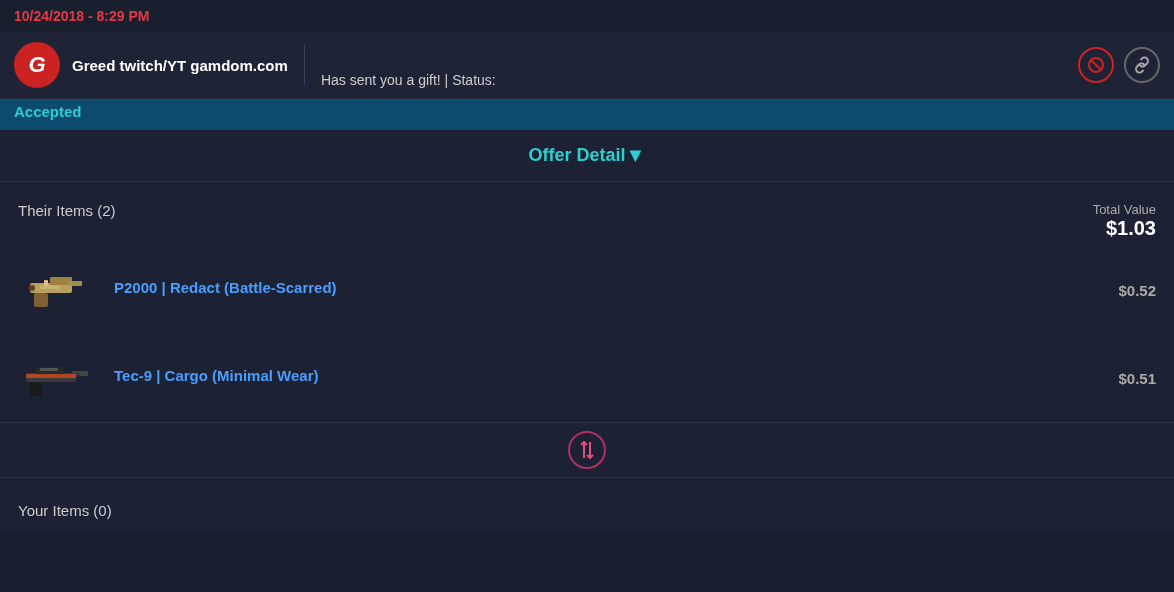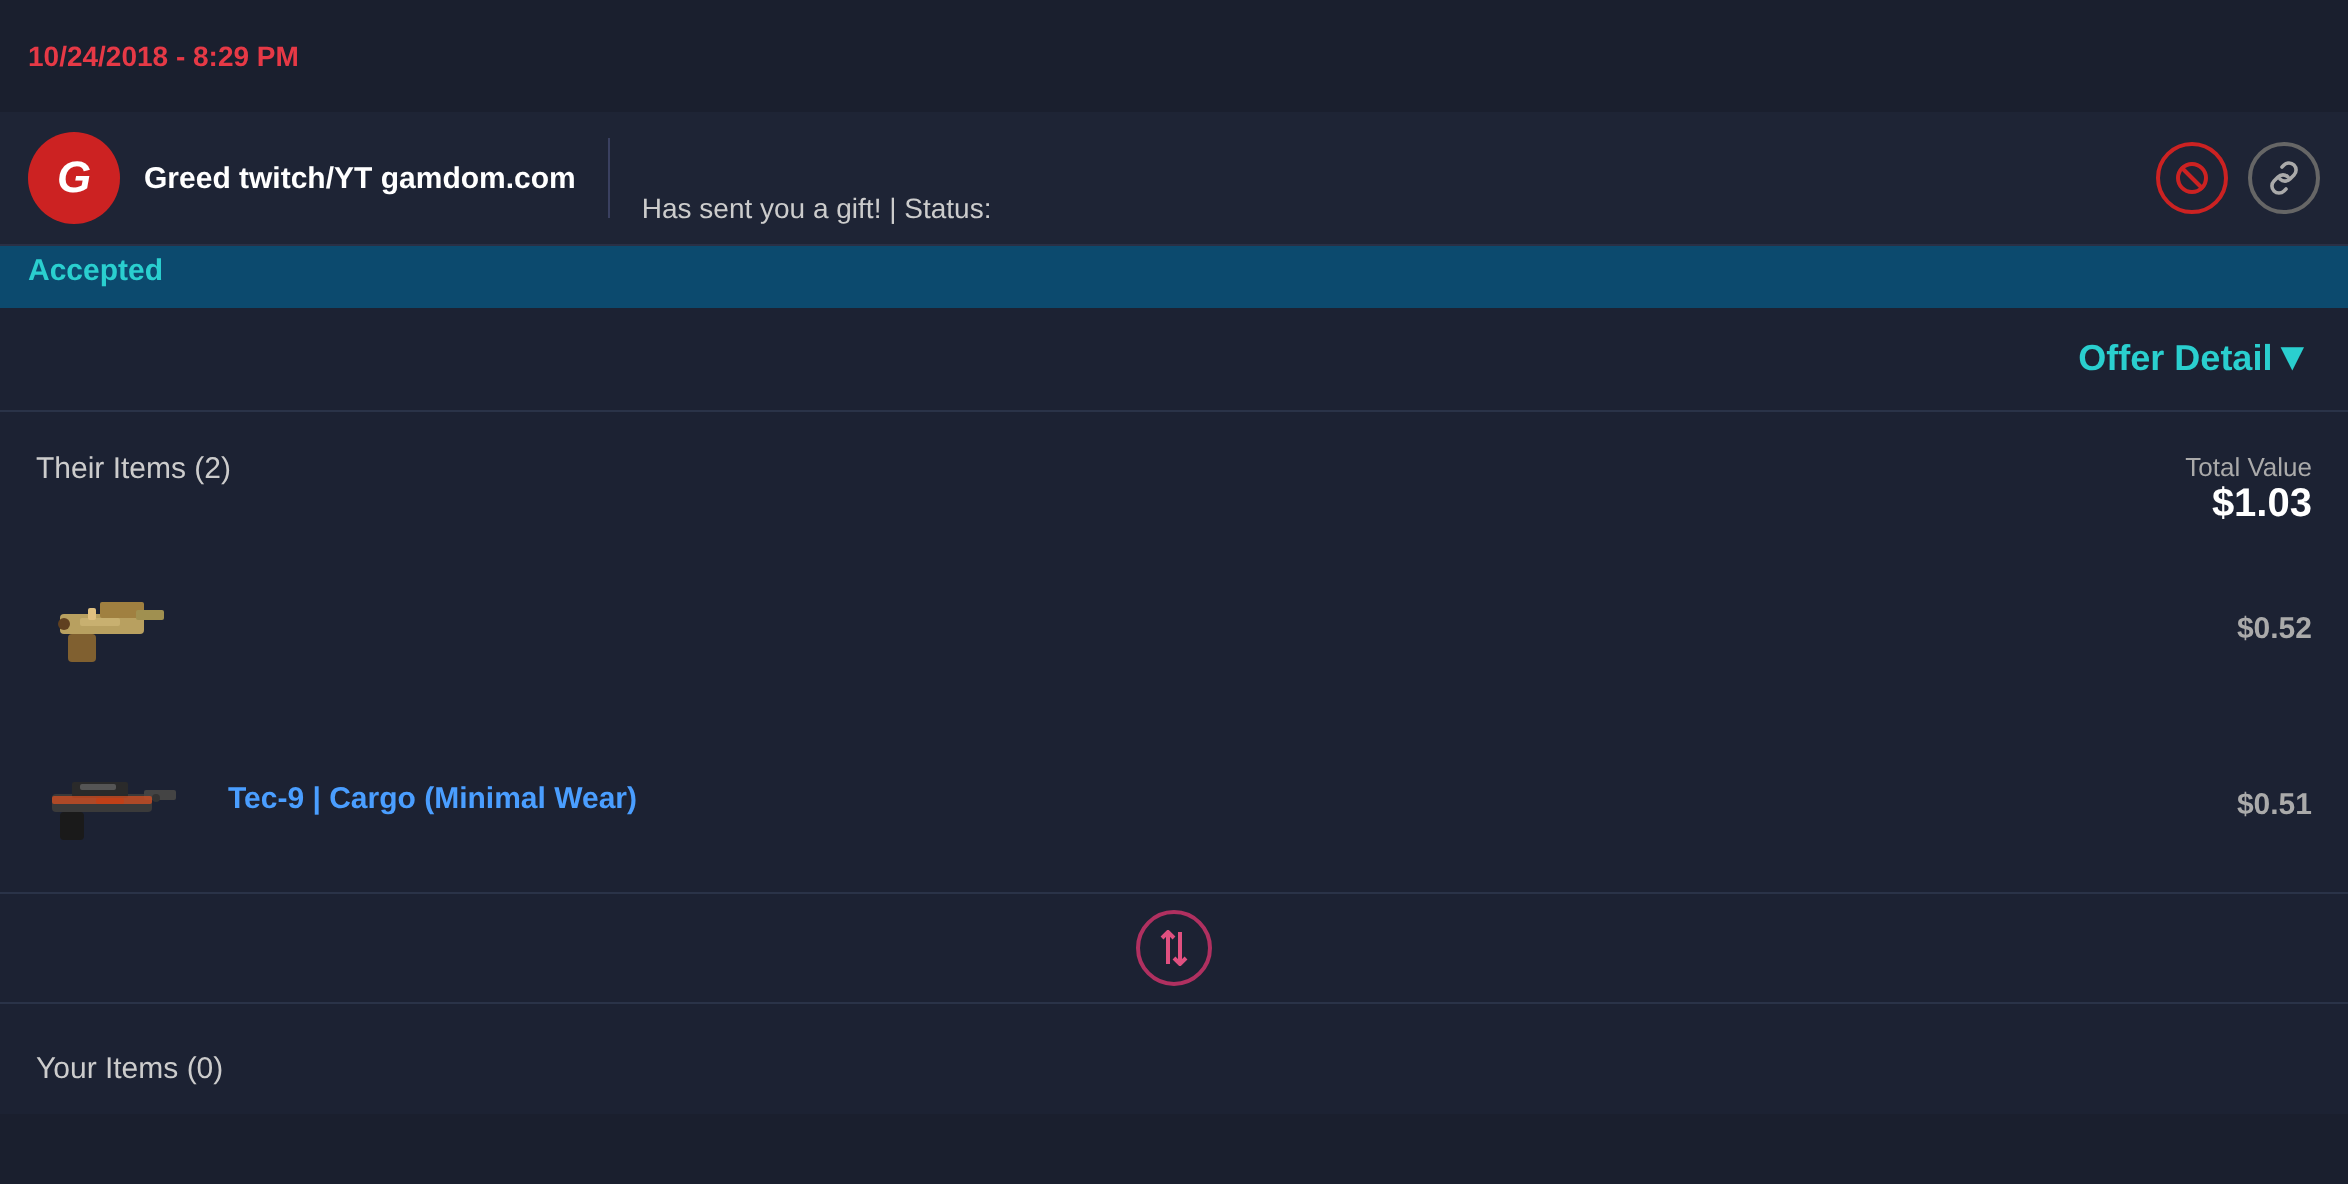"10/24/2018 - 8:29 PM" .timestamp { padding: 20px 14px -> 8px 14px }
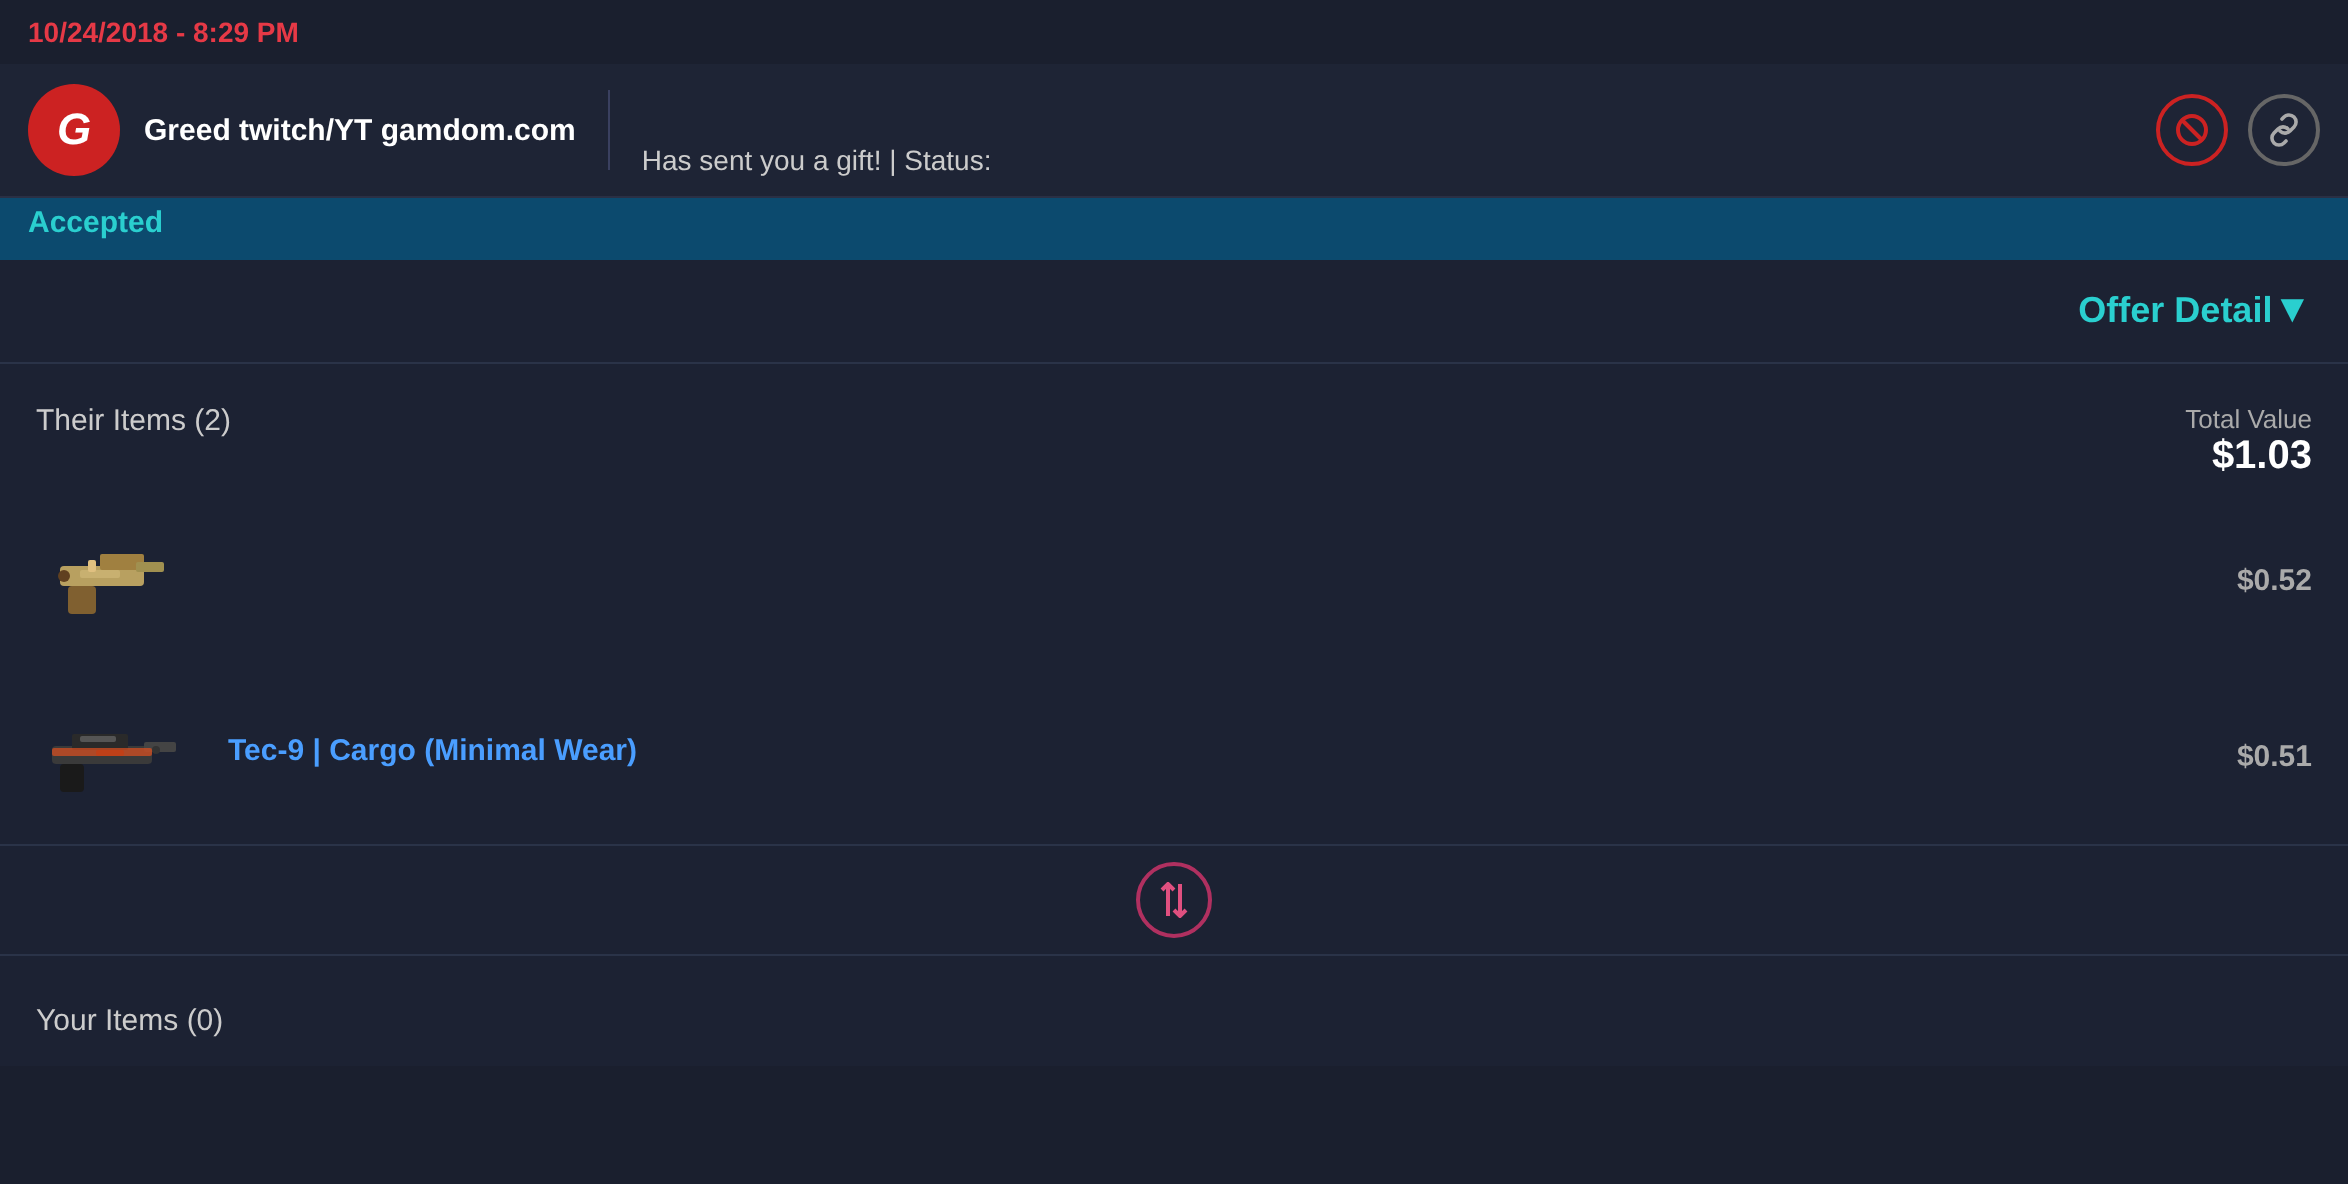"Offer Detail" .offer-header { justify-content: flex-end -> center }
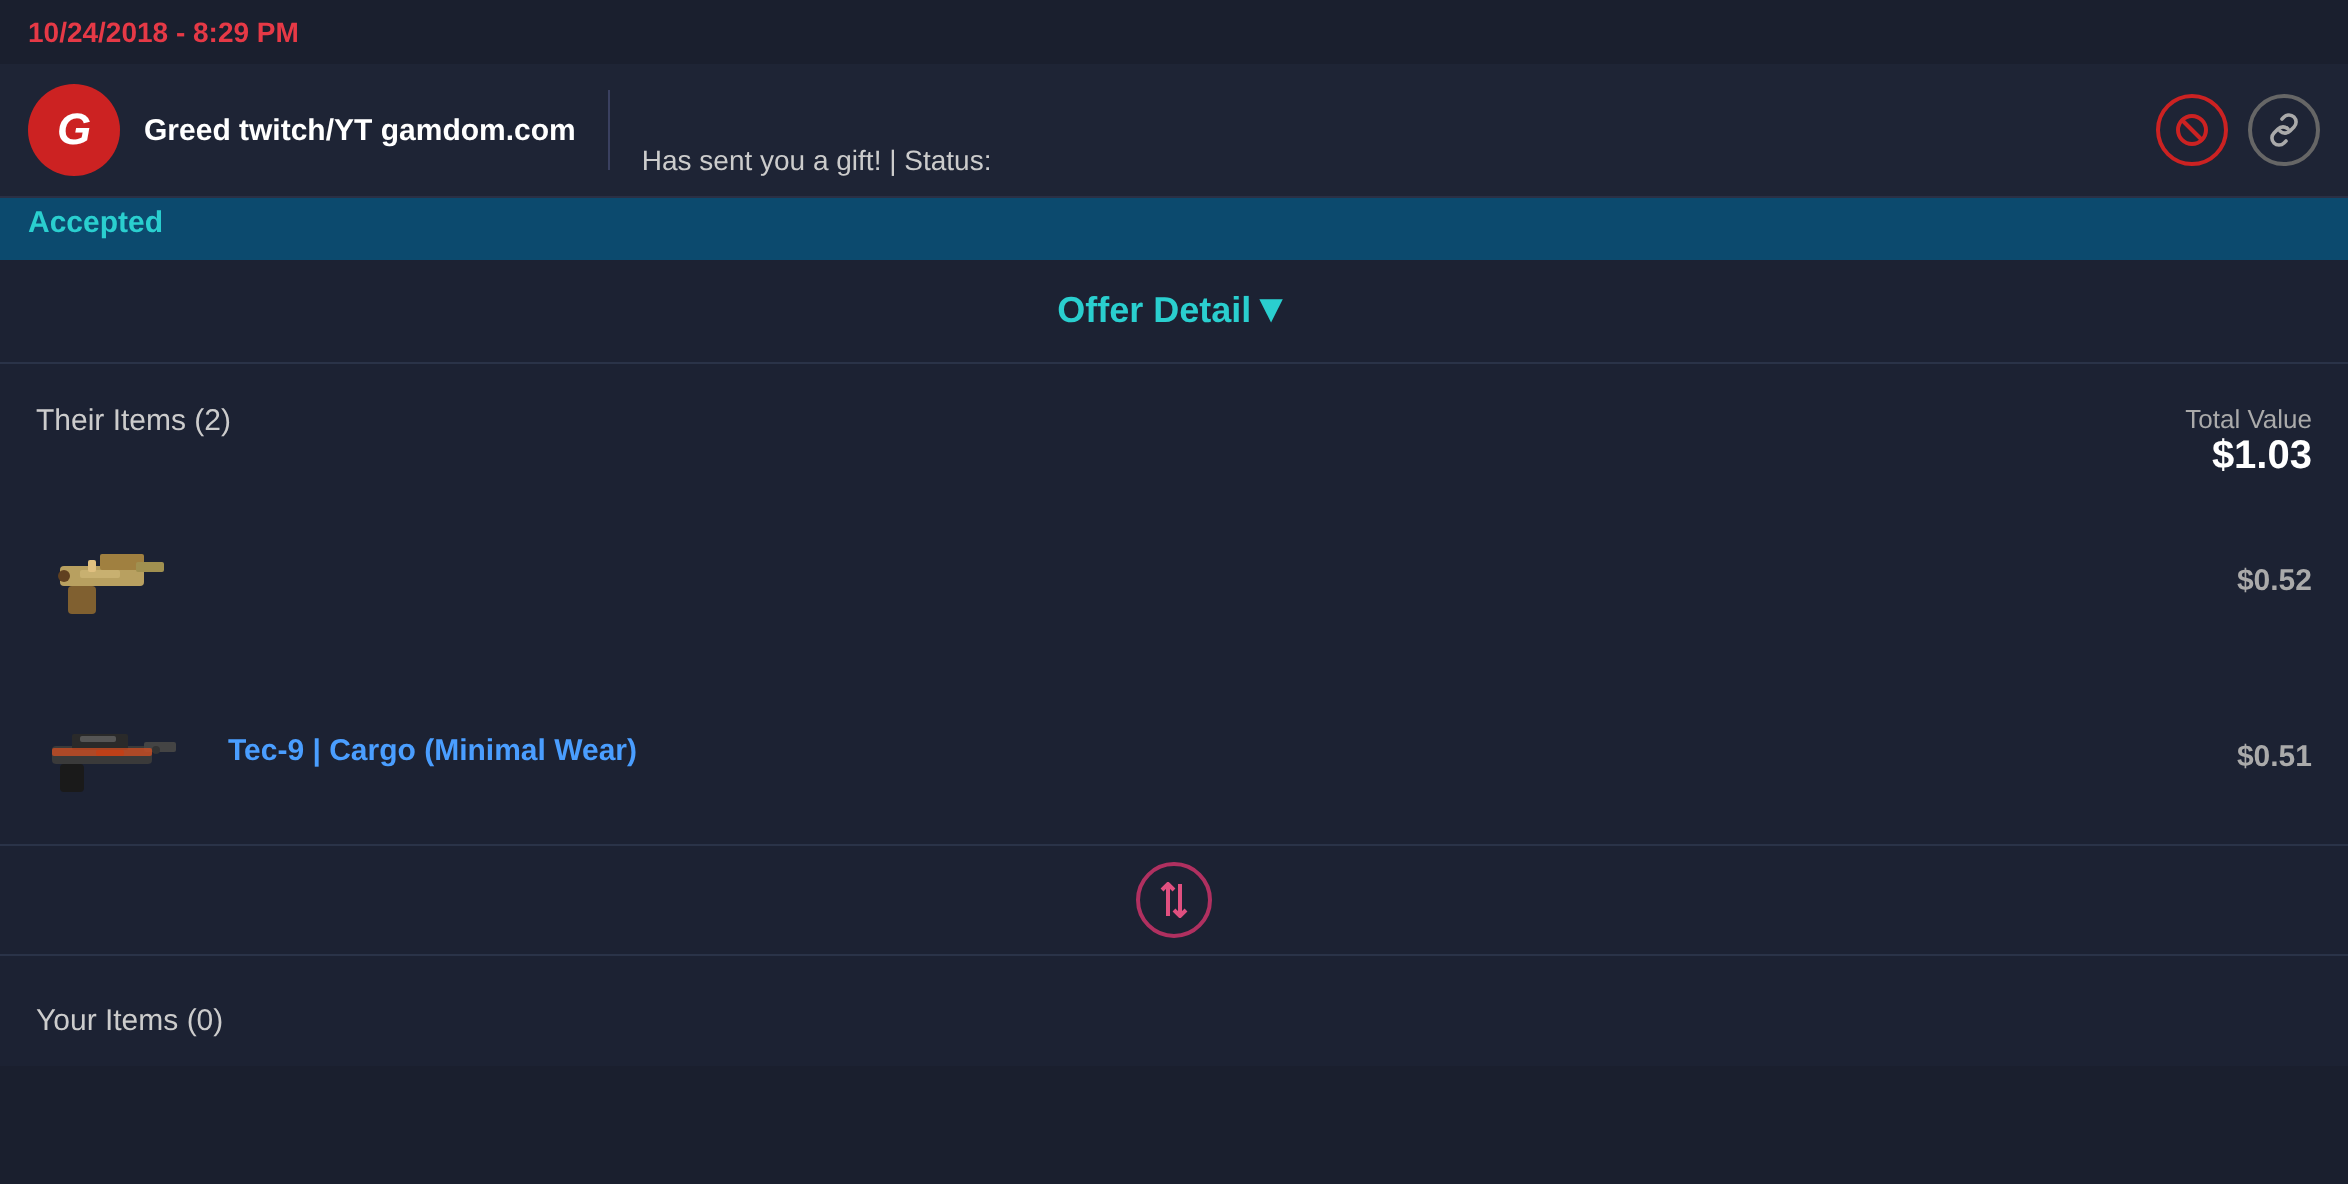"P2000 | Redact (Battle-Scarred)" div.item-name { html: none -> <div>P2000 | Redact (Battle-Scarred)</div> }
